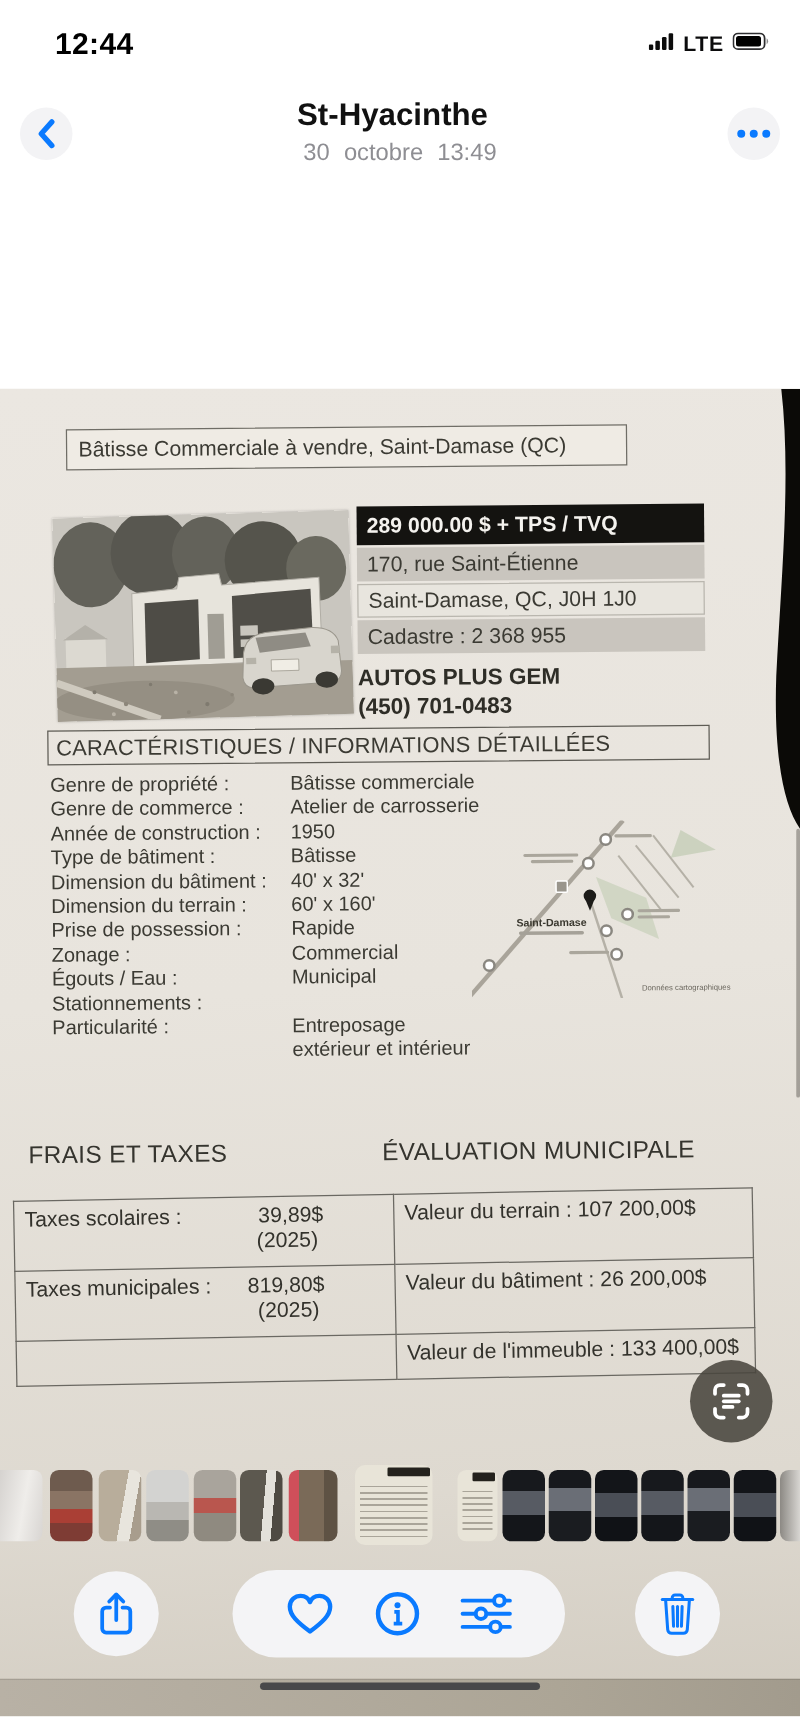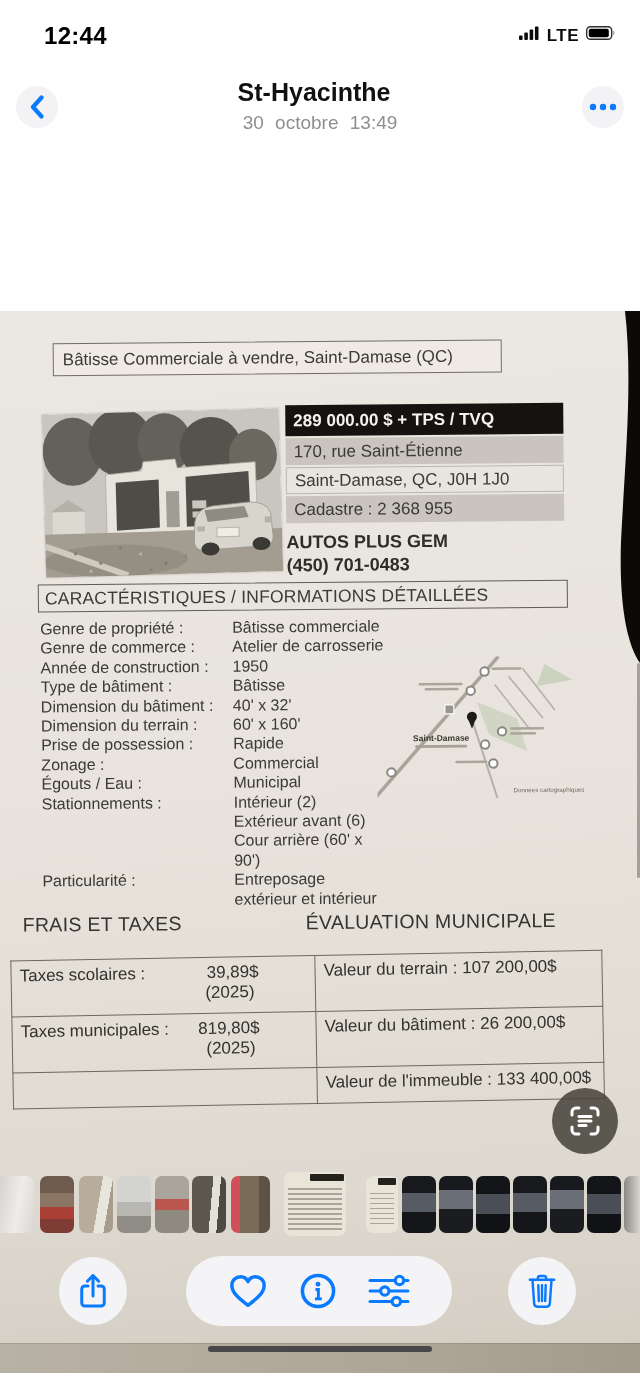"Intérieur (2)" span.val { html: <span>Intérieur (2) Extérieur avant (6) Cour arrière (60' x 90')</span> -> none }
